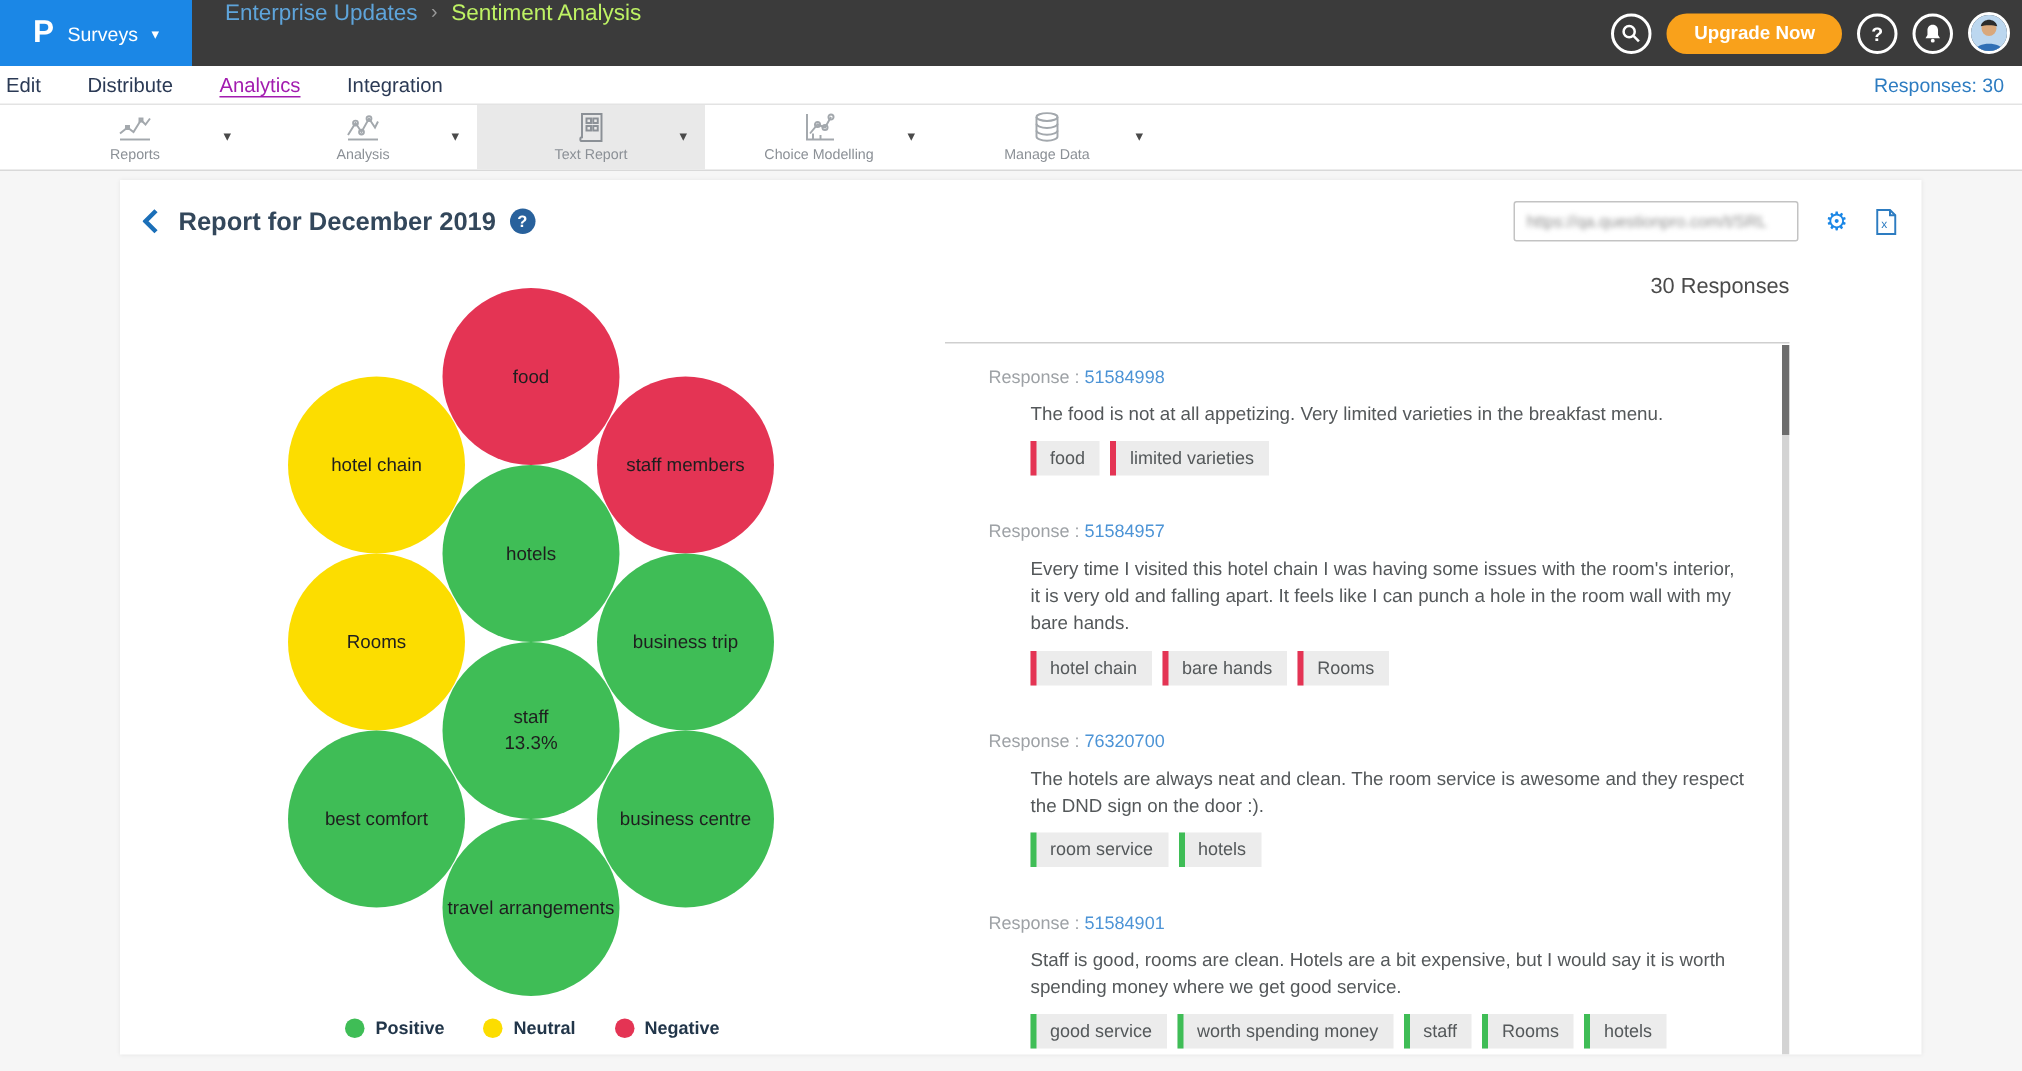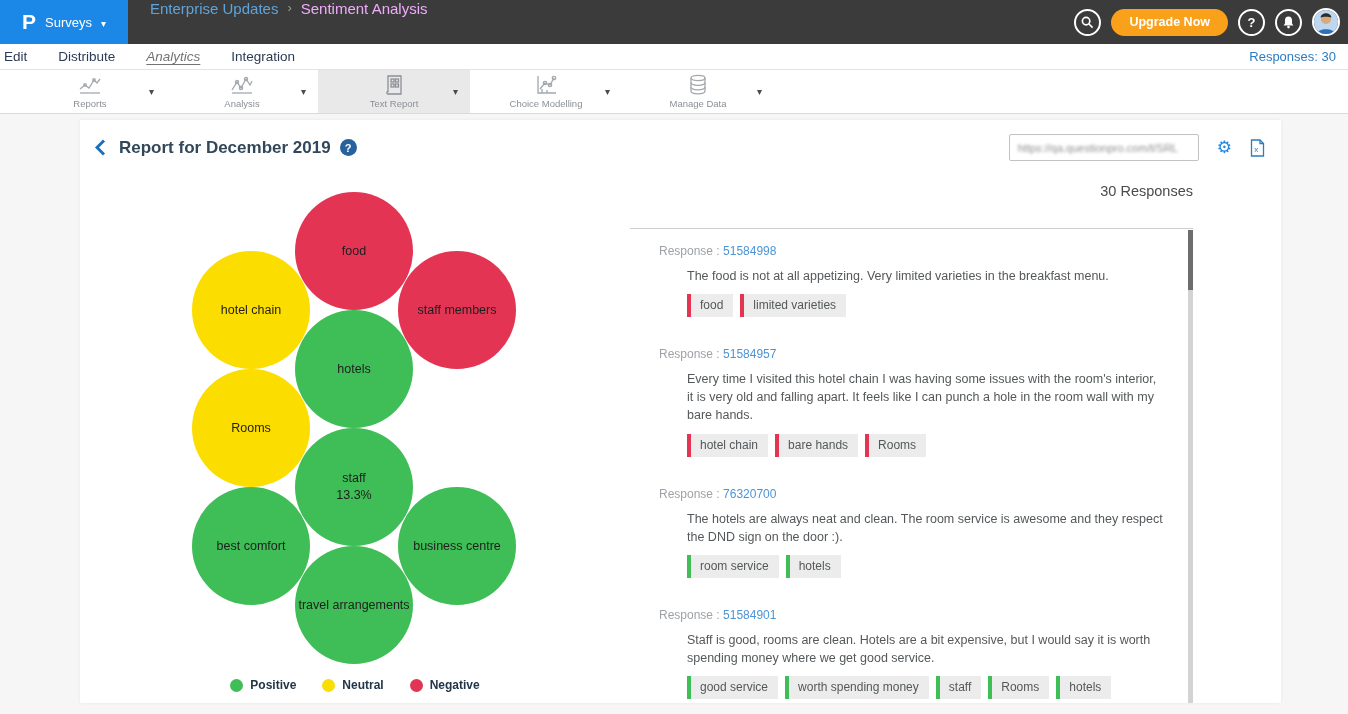"Sentiment Analysis" .crumb-current { color: #f0abfc -> #bef264 }
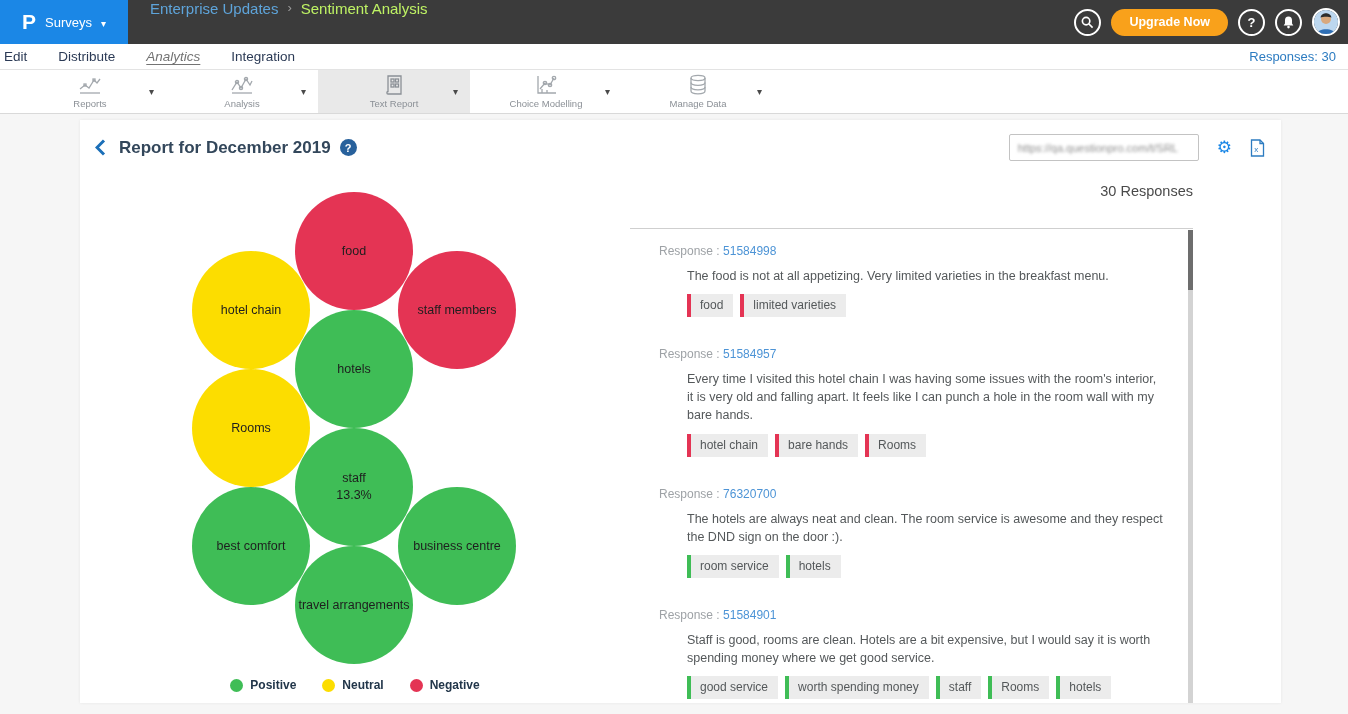"Analytics" .menu-item.active { color: #737373 -> #a21caf; font-style: italic -> none }
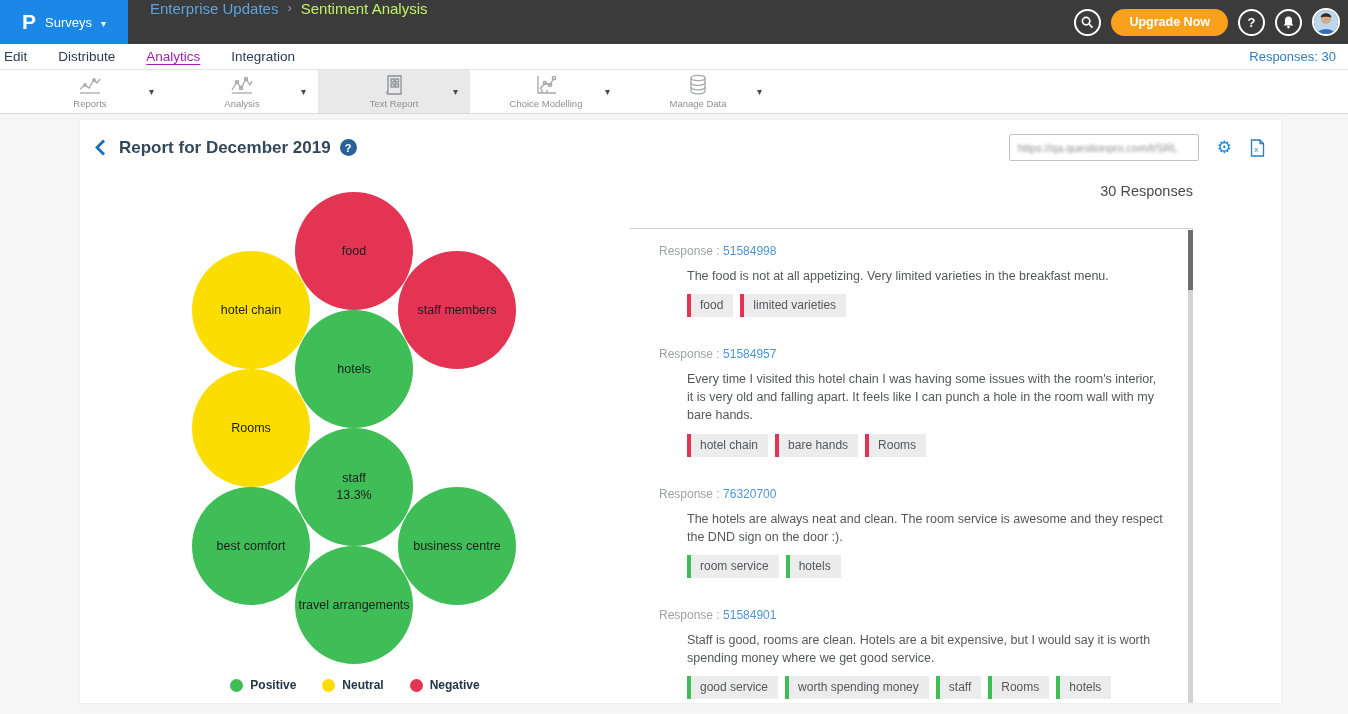"business trip" div.bubble { html: none -> <div> <span>business trip</span> </div> }
